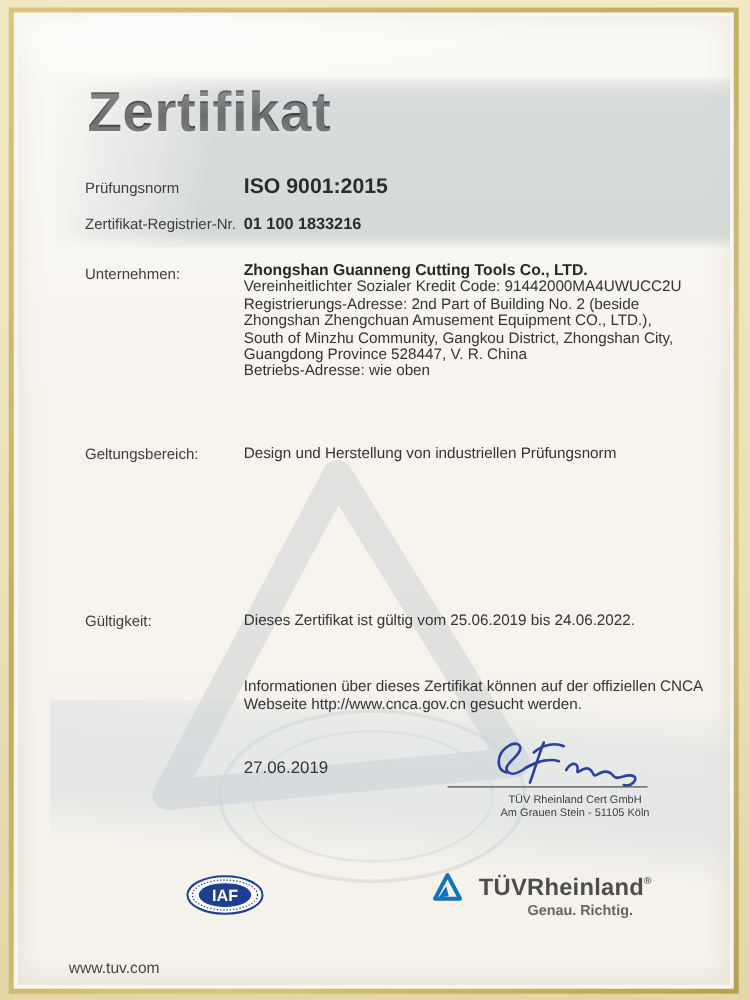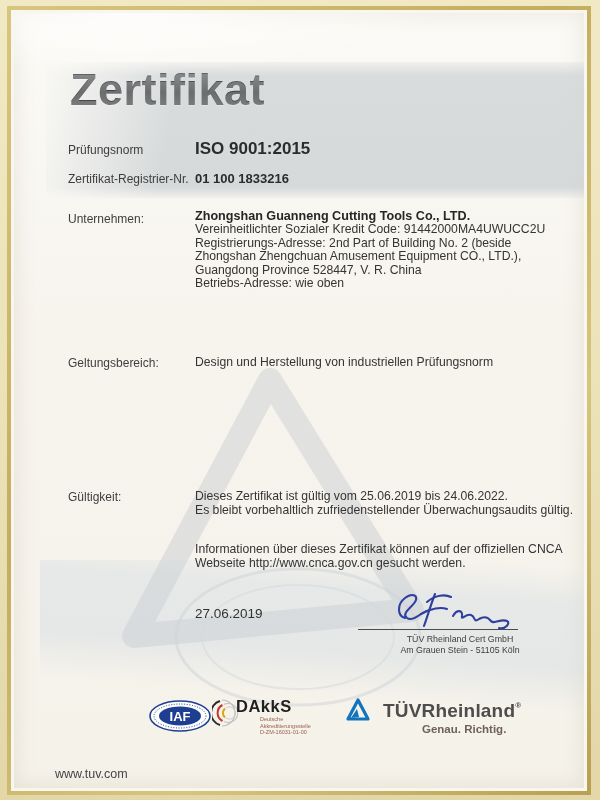"South of Minzhu Community, Gangkou" div { html: none -> <div>South of Minzhu Community, Gangkou District, Zhongshan City,</div> }
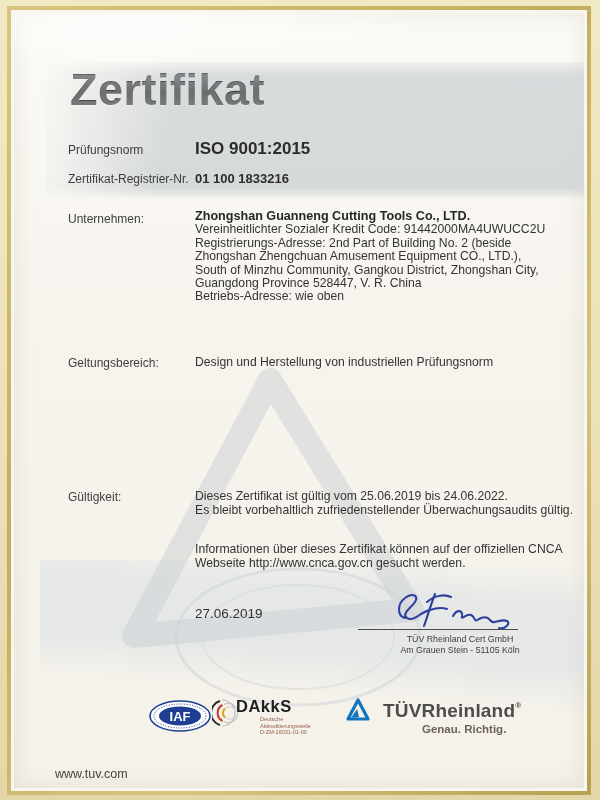"Es bleibt vorbehaltlich" div { html: <div>Es bleibt vorbehaltlich zufriedenstellender Überwachungsaudits gültig.</div> -> none }
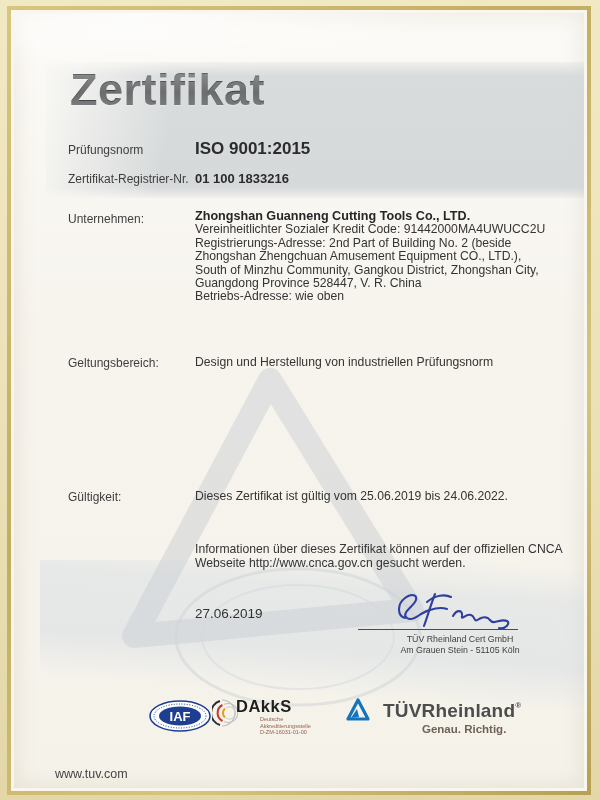"DAkkS" div.c { html: <div> <svg> <g> <path></path> <path></path> <path></path> <path></path> <path></path> <path></path> </g> </svg> <span>DAkkS</span> <div> <div>Deutsche</div> <div>Akkreditierungsstelle</div> <div>D-ZM-16031-01-00</div> </div> </div> -> none }
